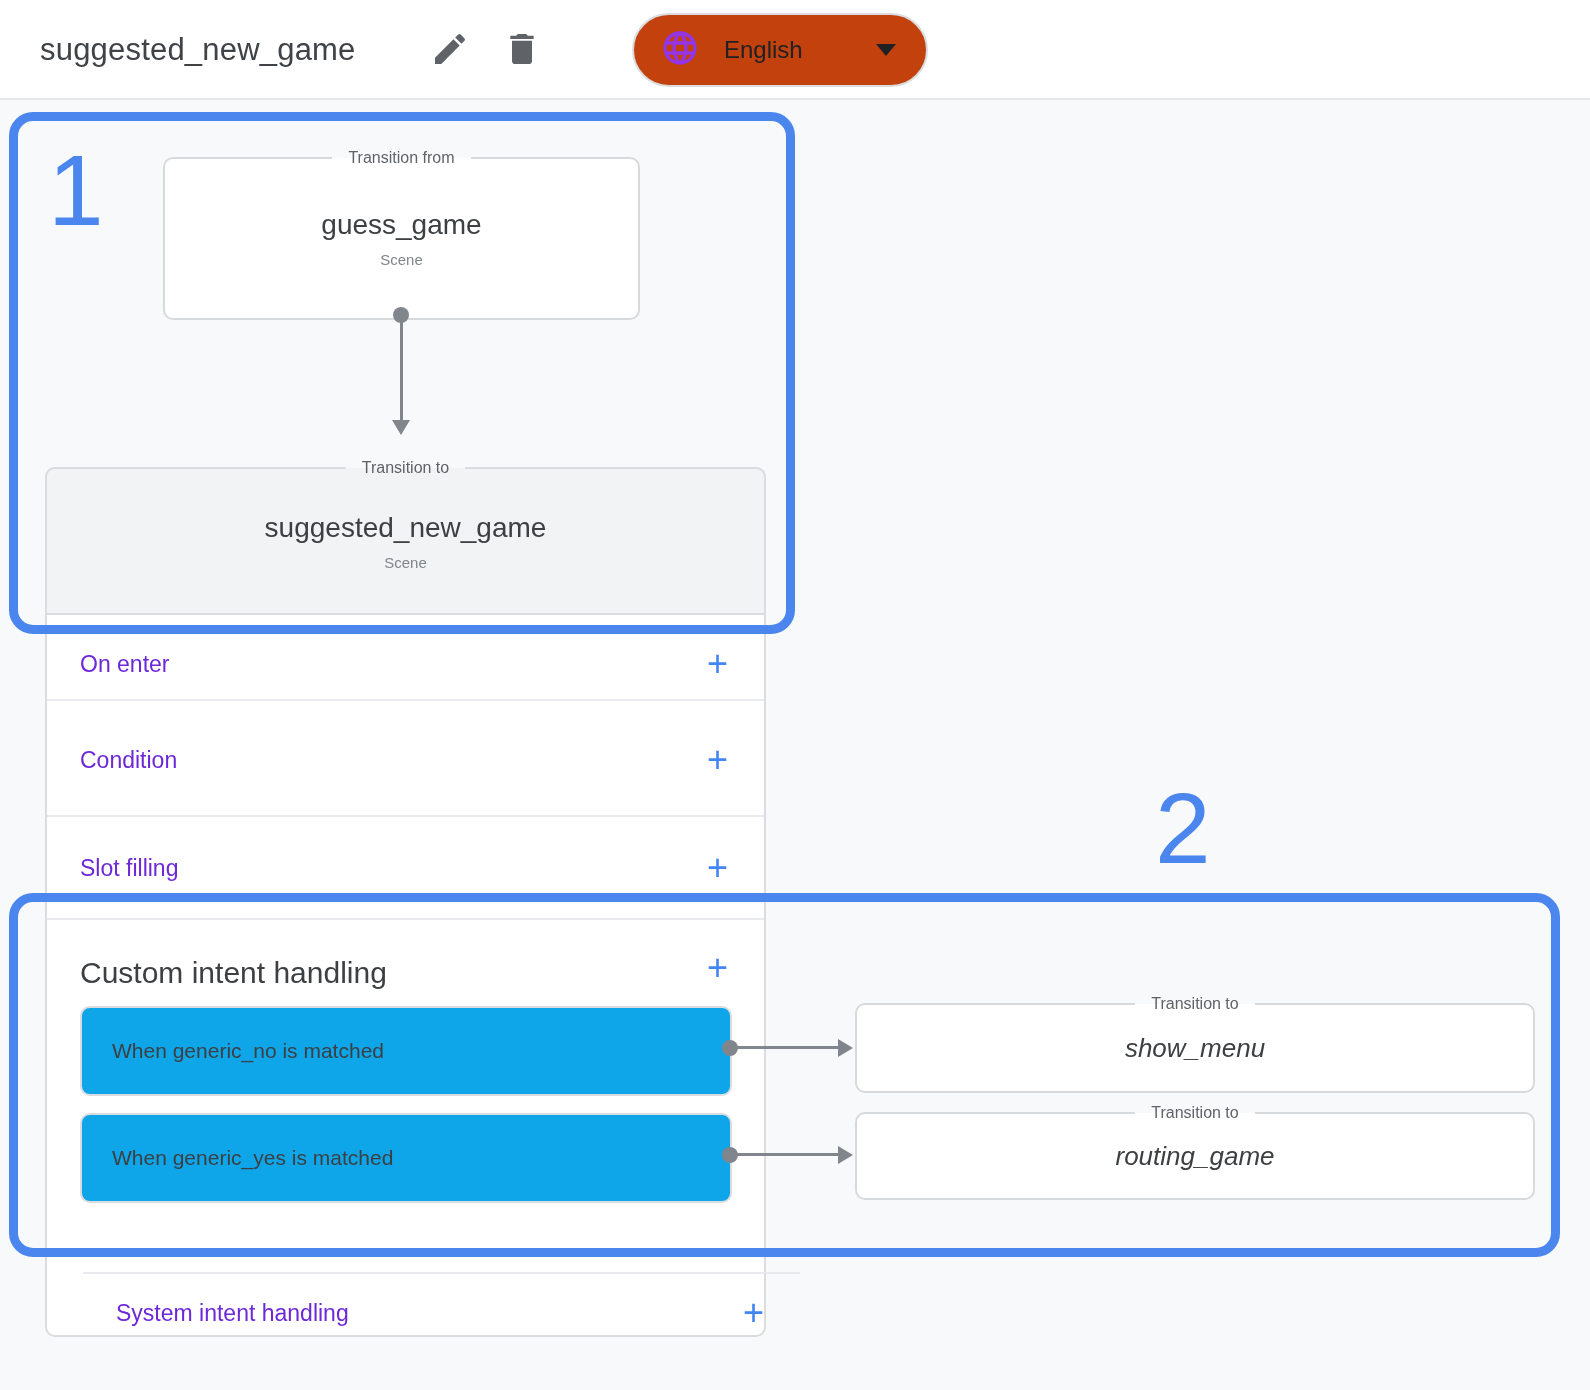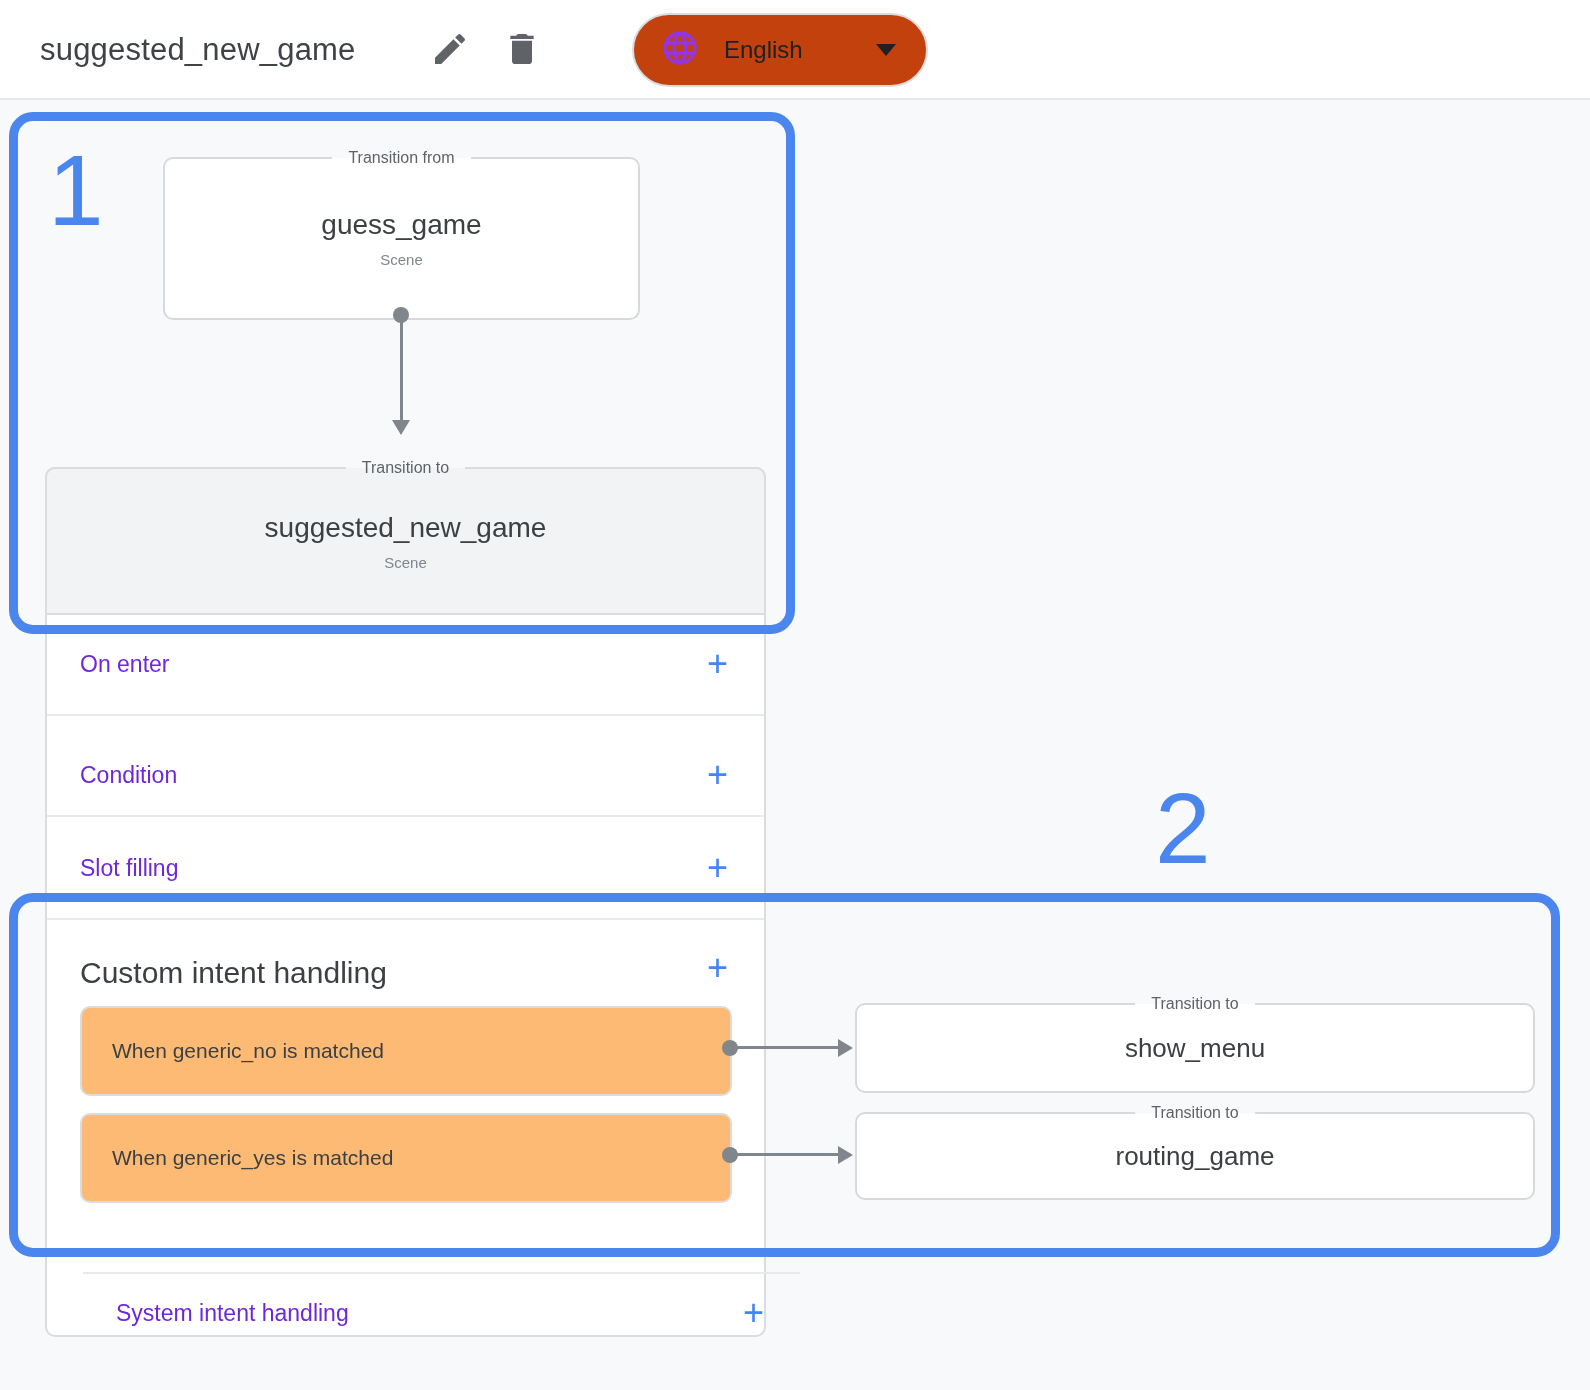"Condition" .row-condition { top: 245px -> 230px }
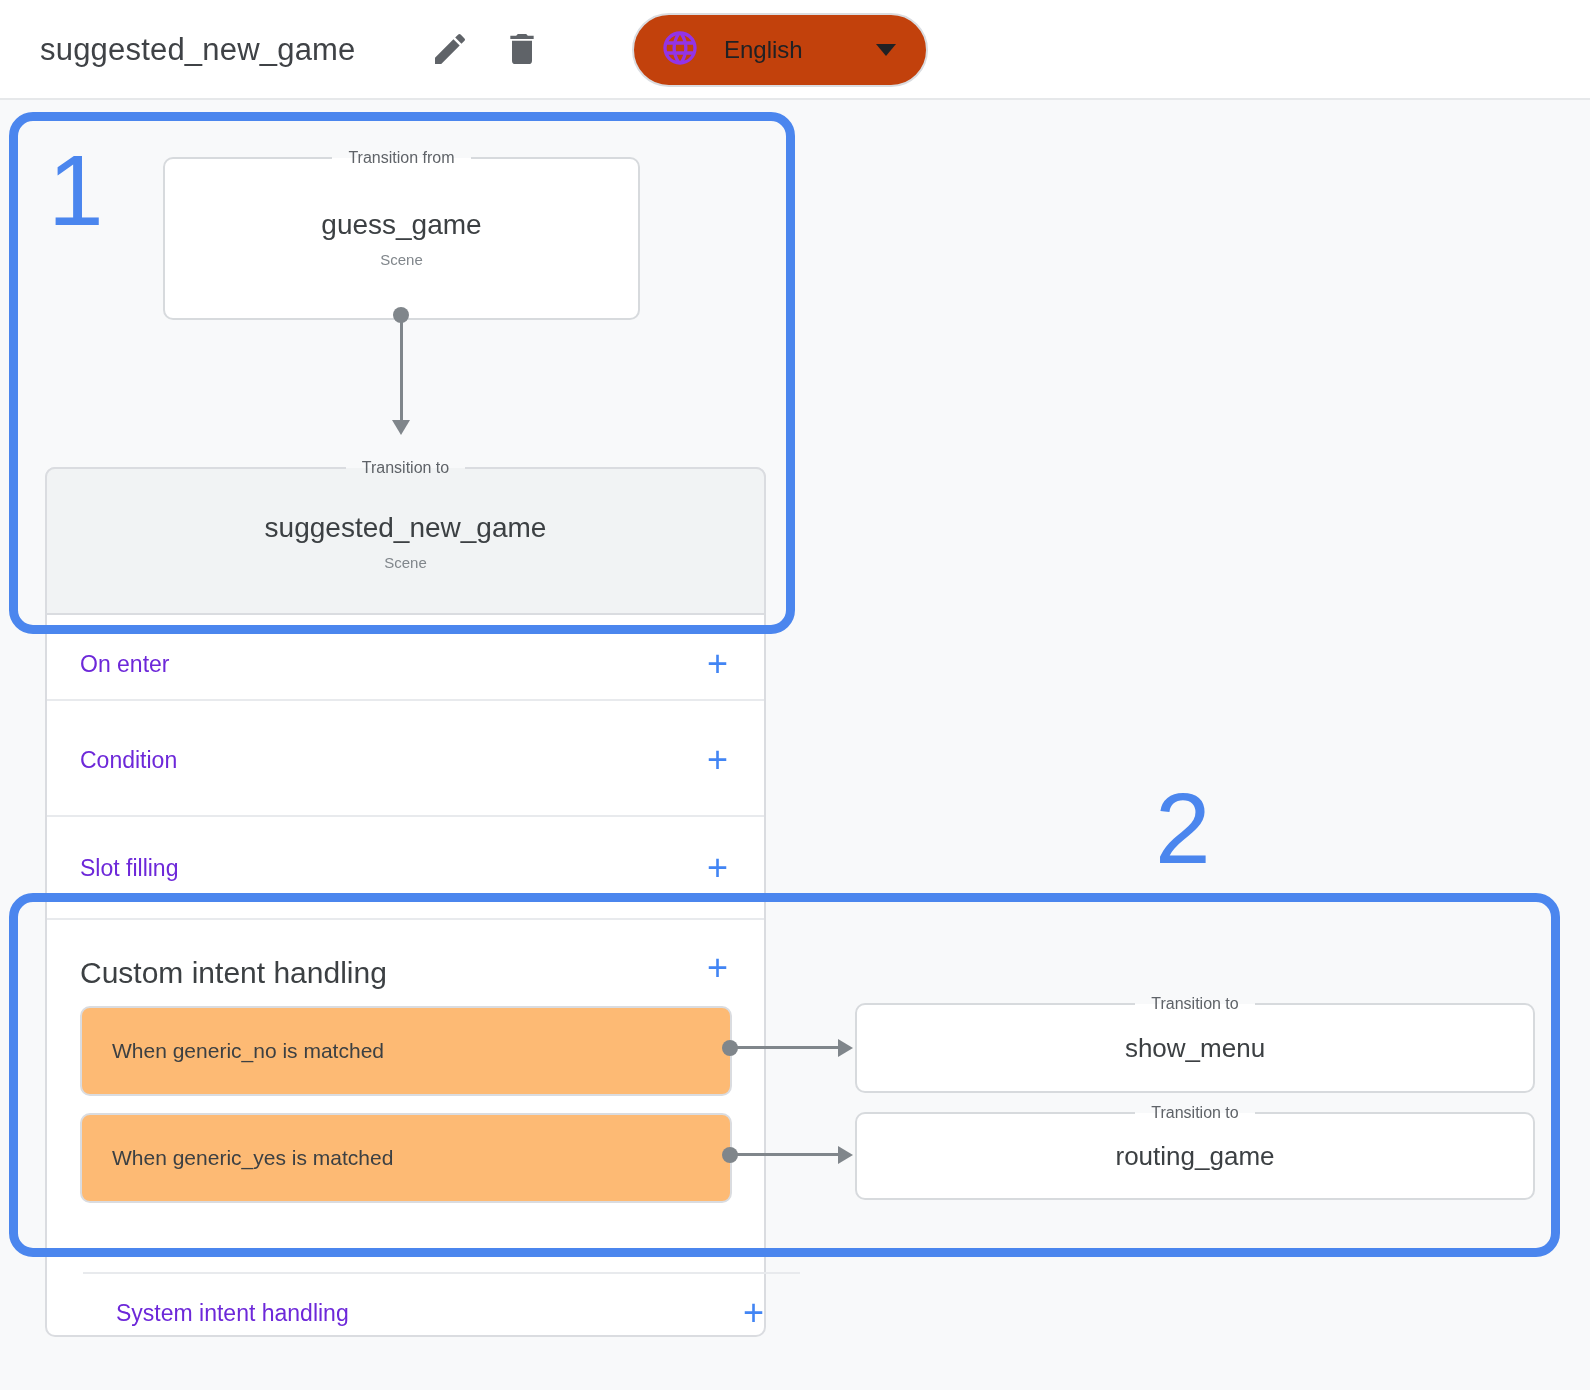"When generic_no is matched" .intent-card { background: #fdba74 -> #0ea5e9 }
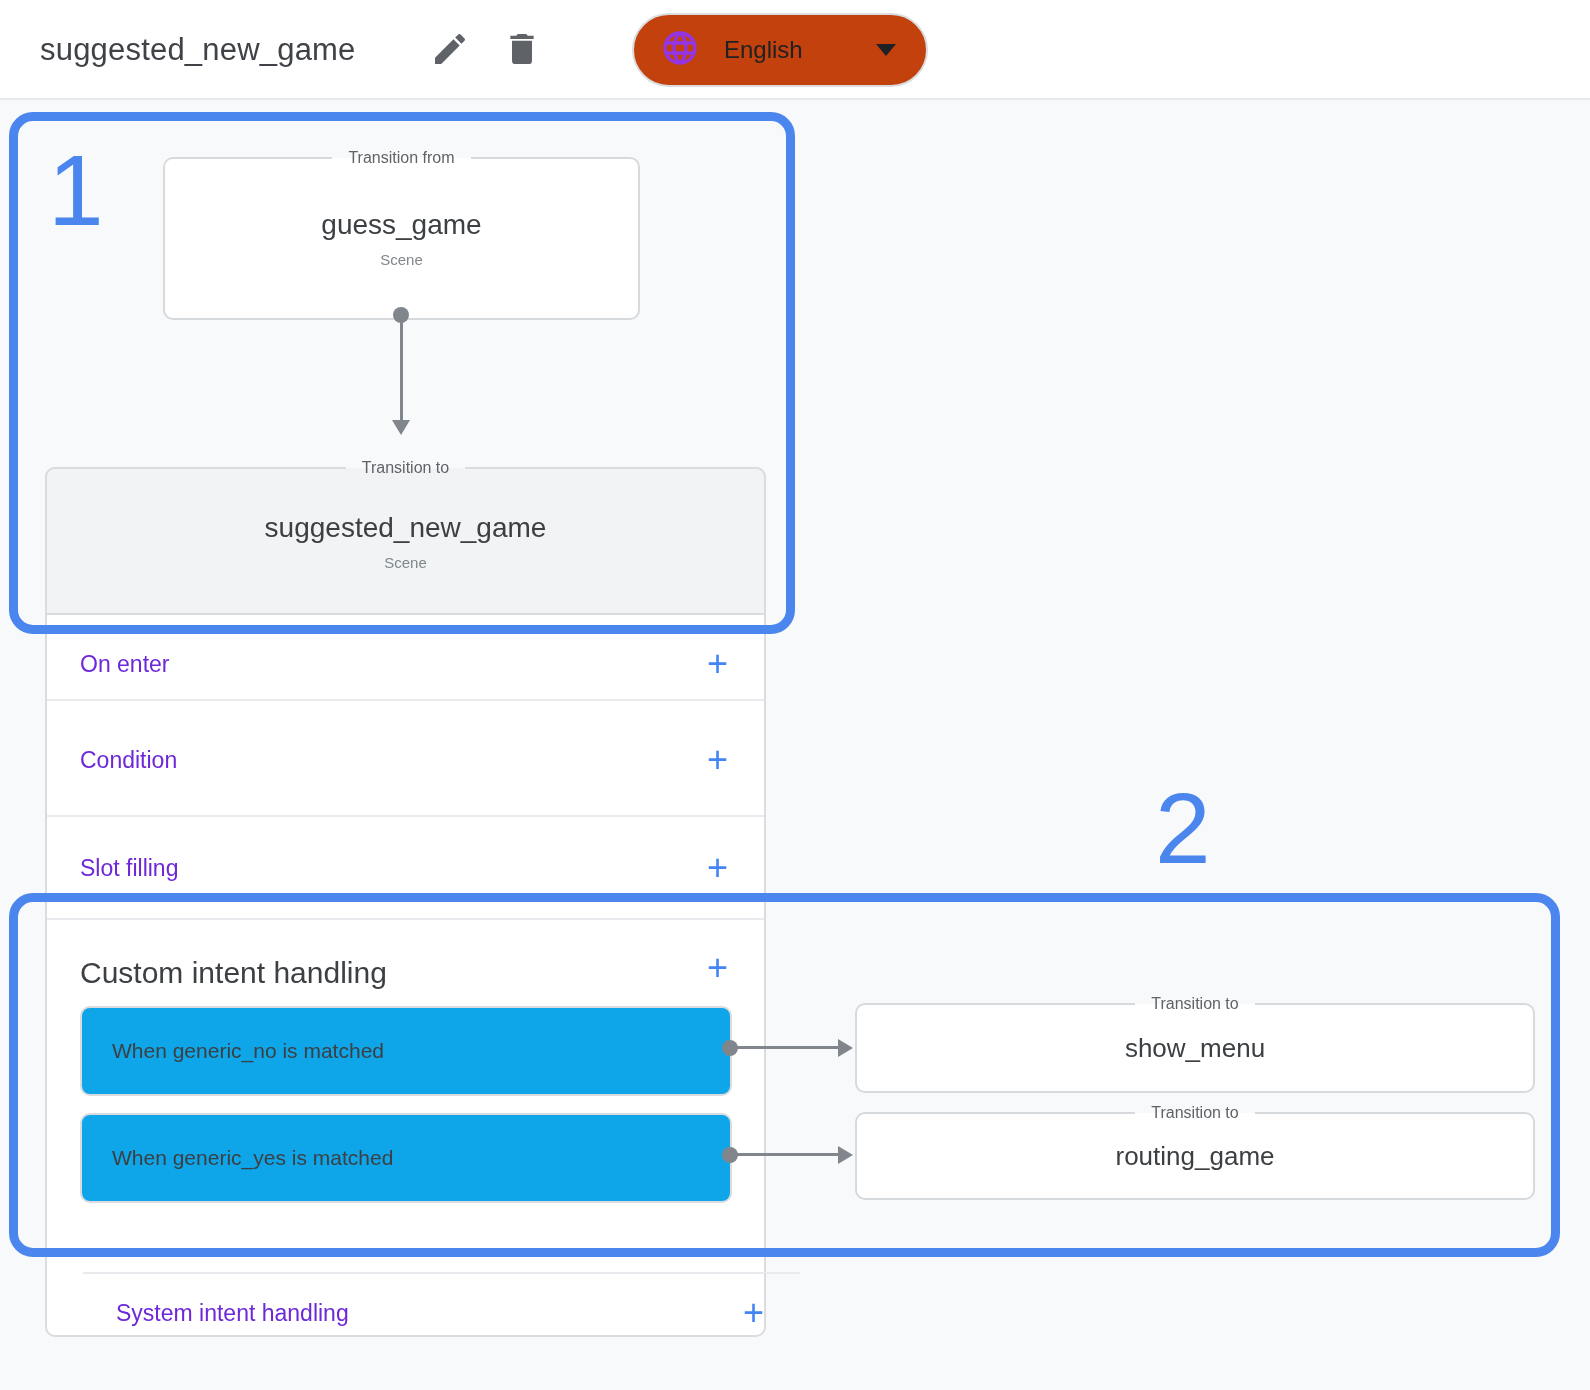"show_menu" .target-name { font-style: none -> italic }
